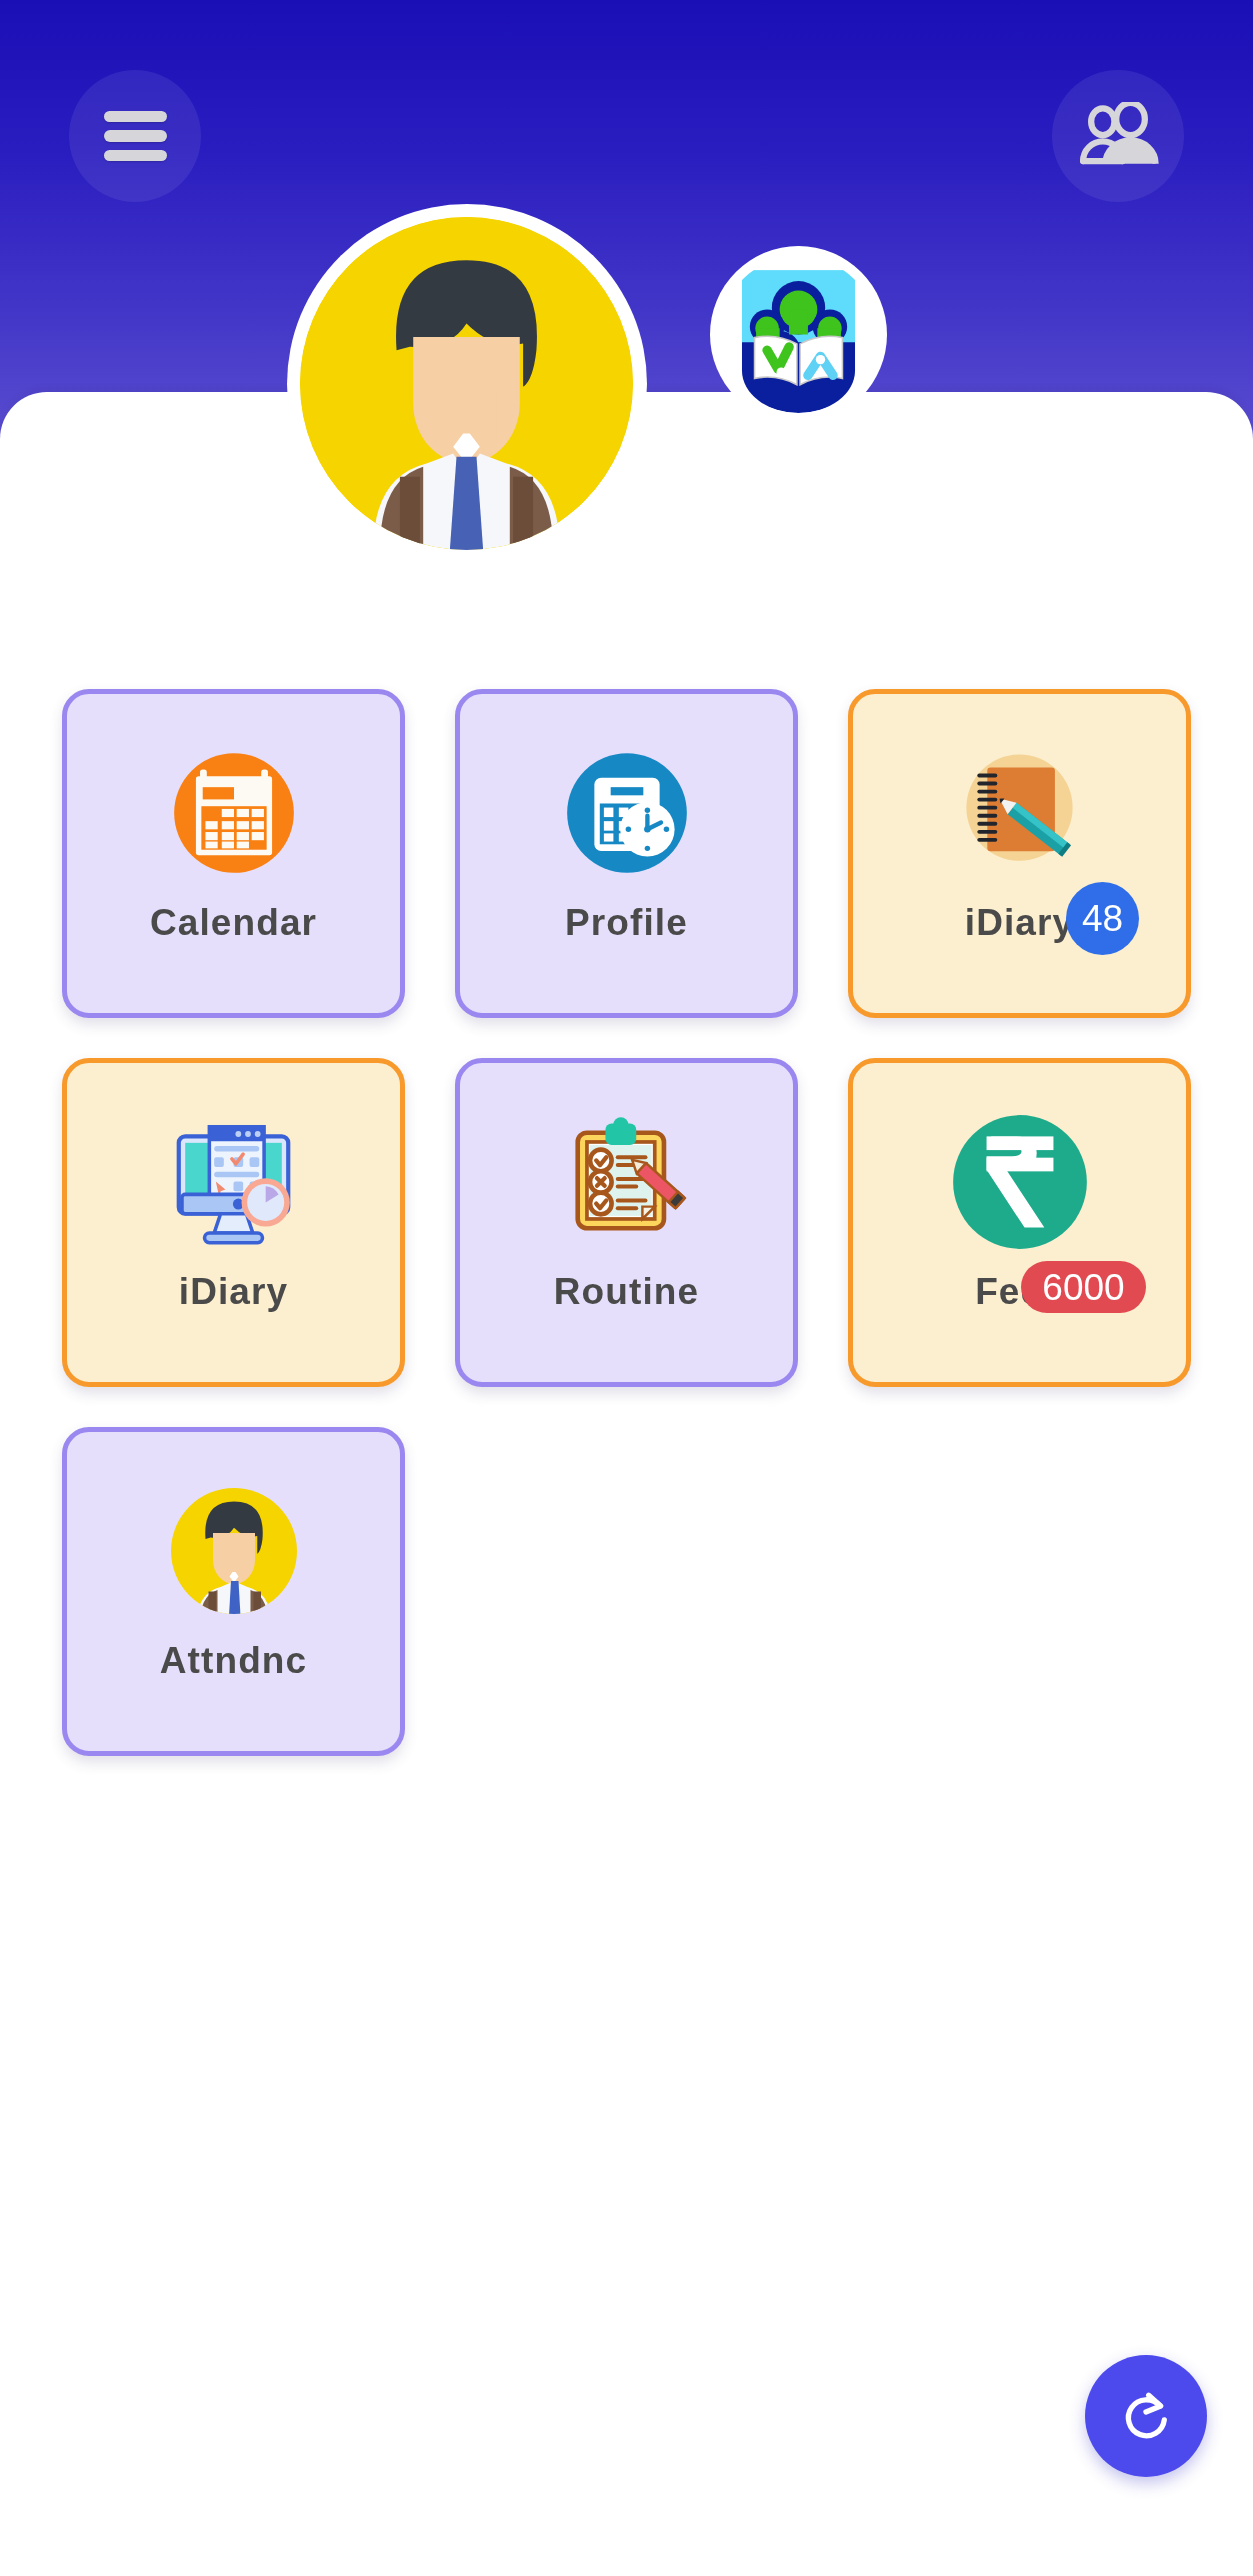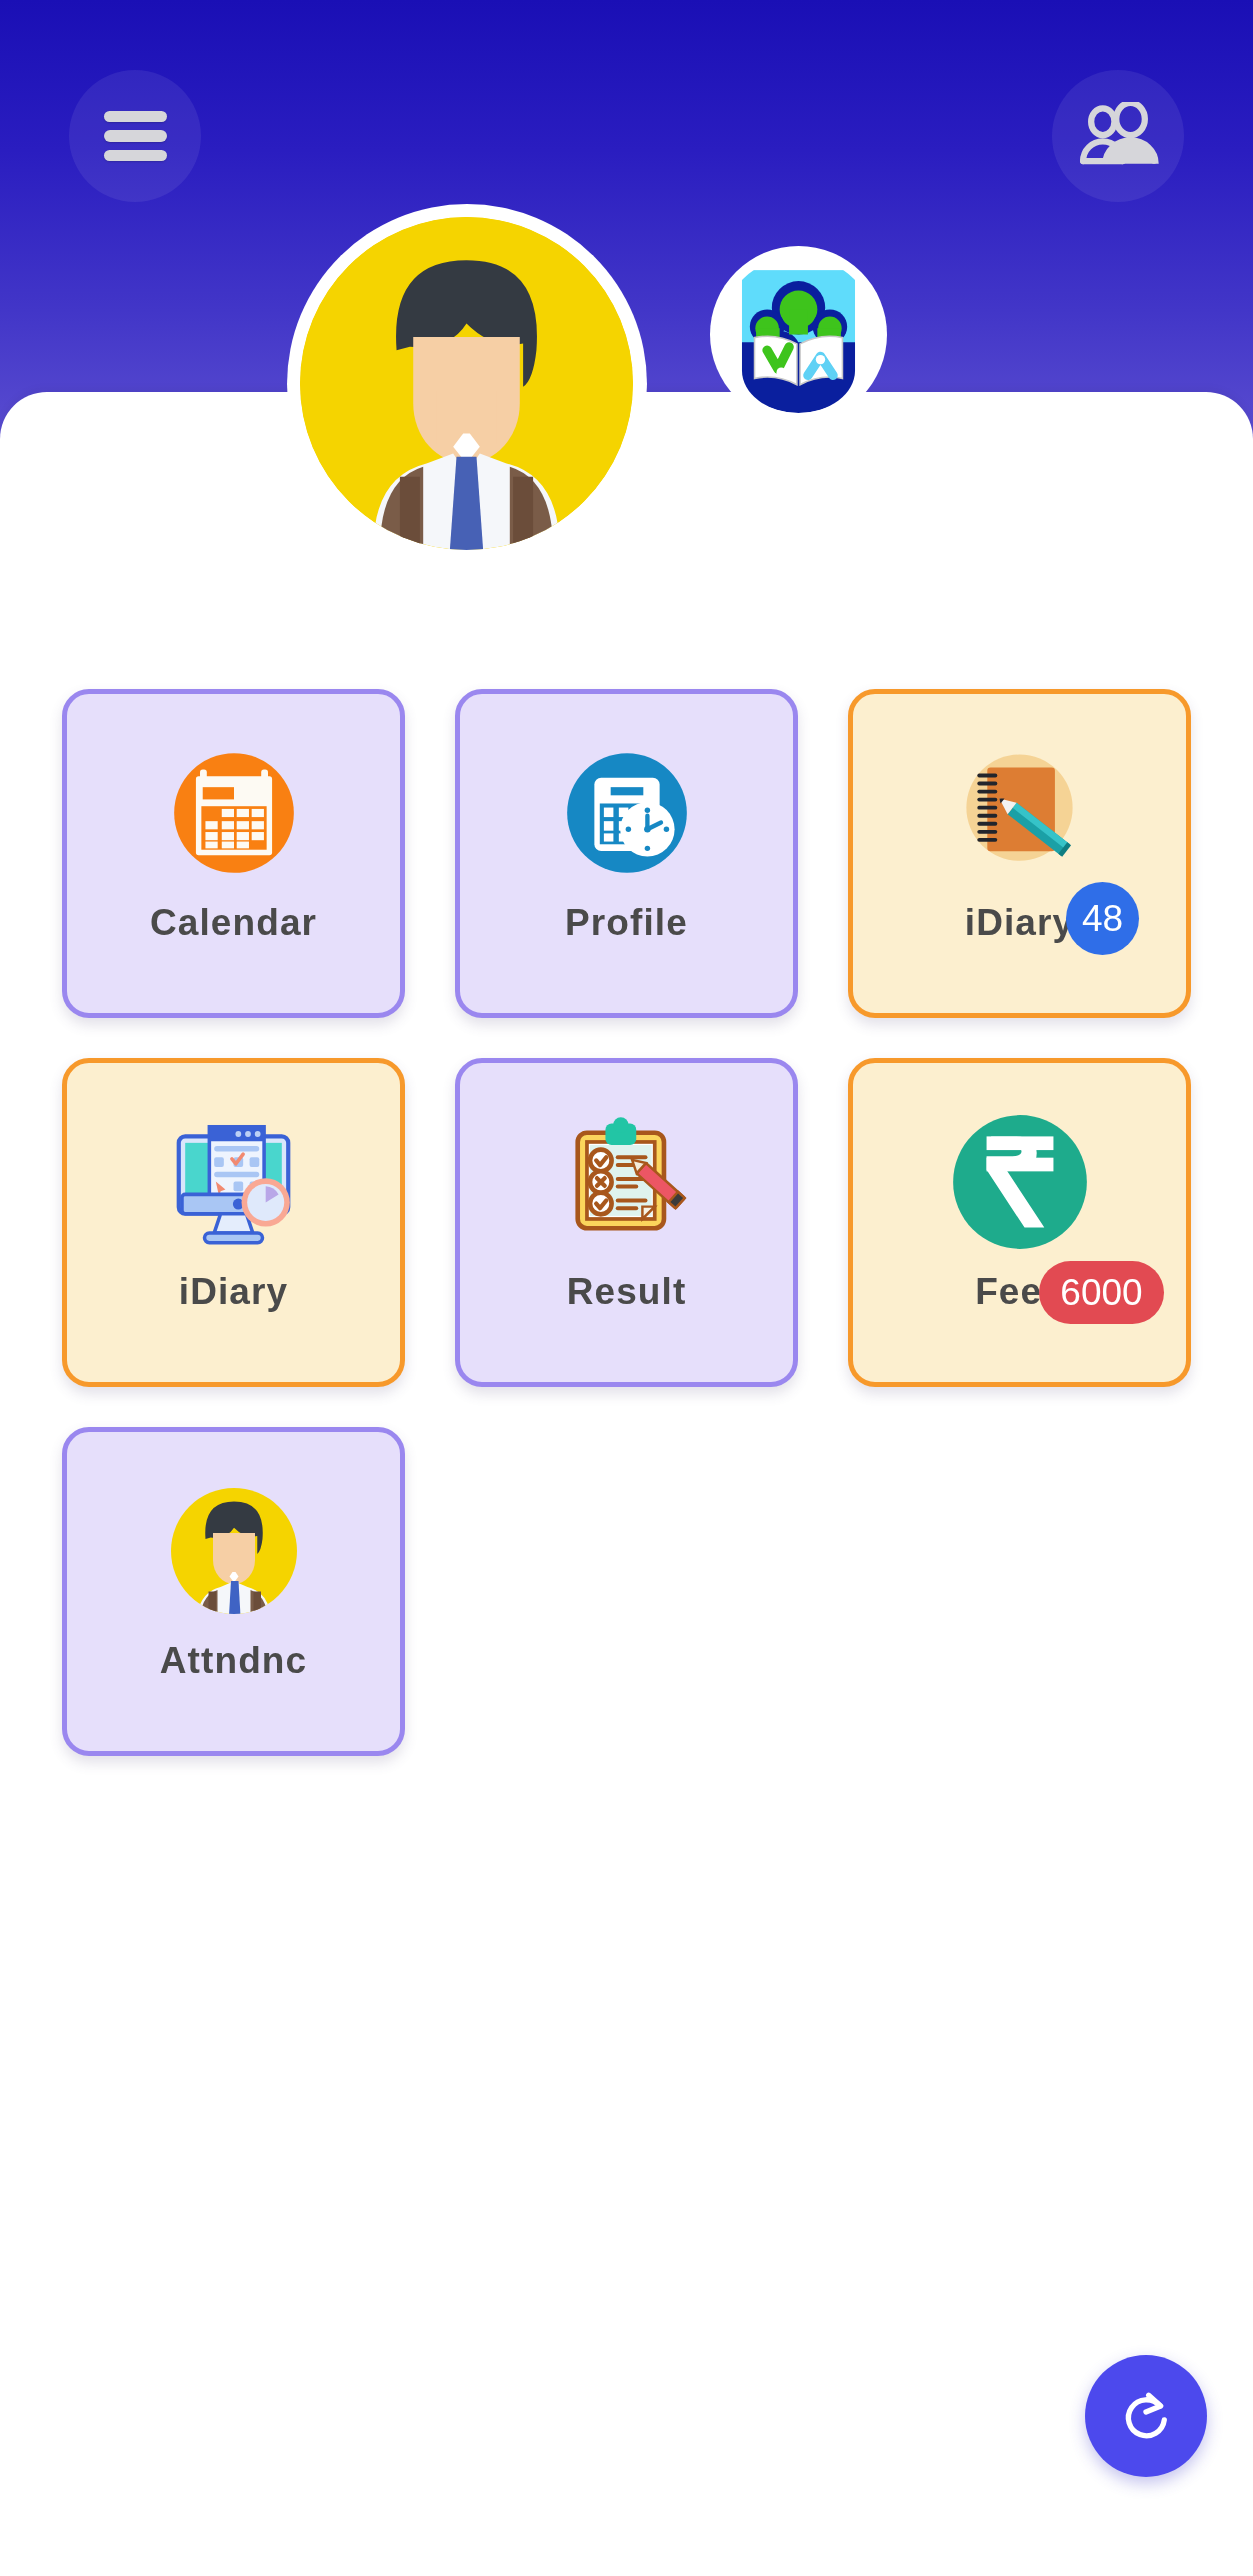"Result" span.tile-label { text: Result -> Routine }
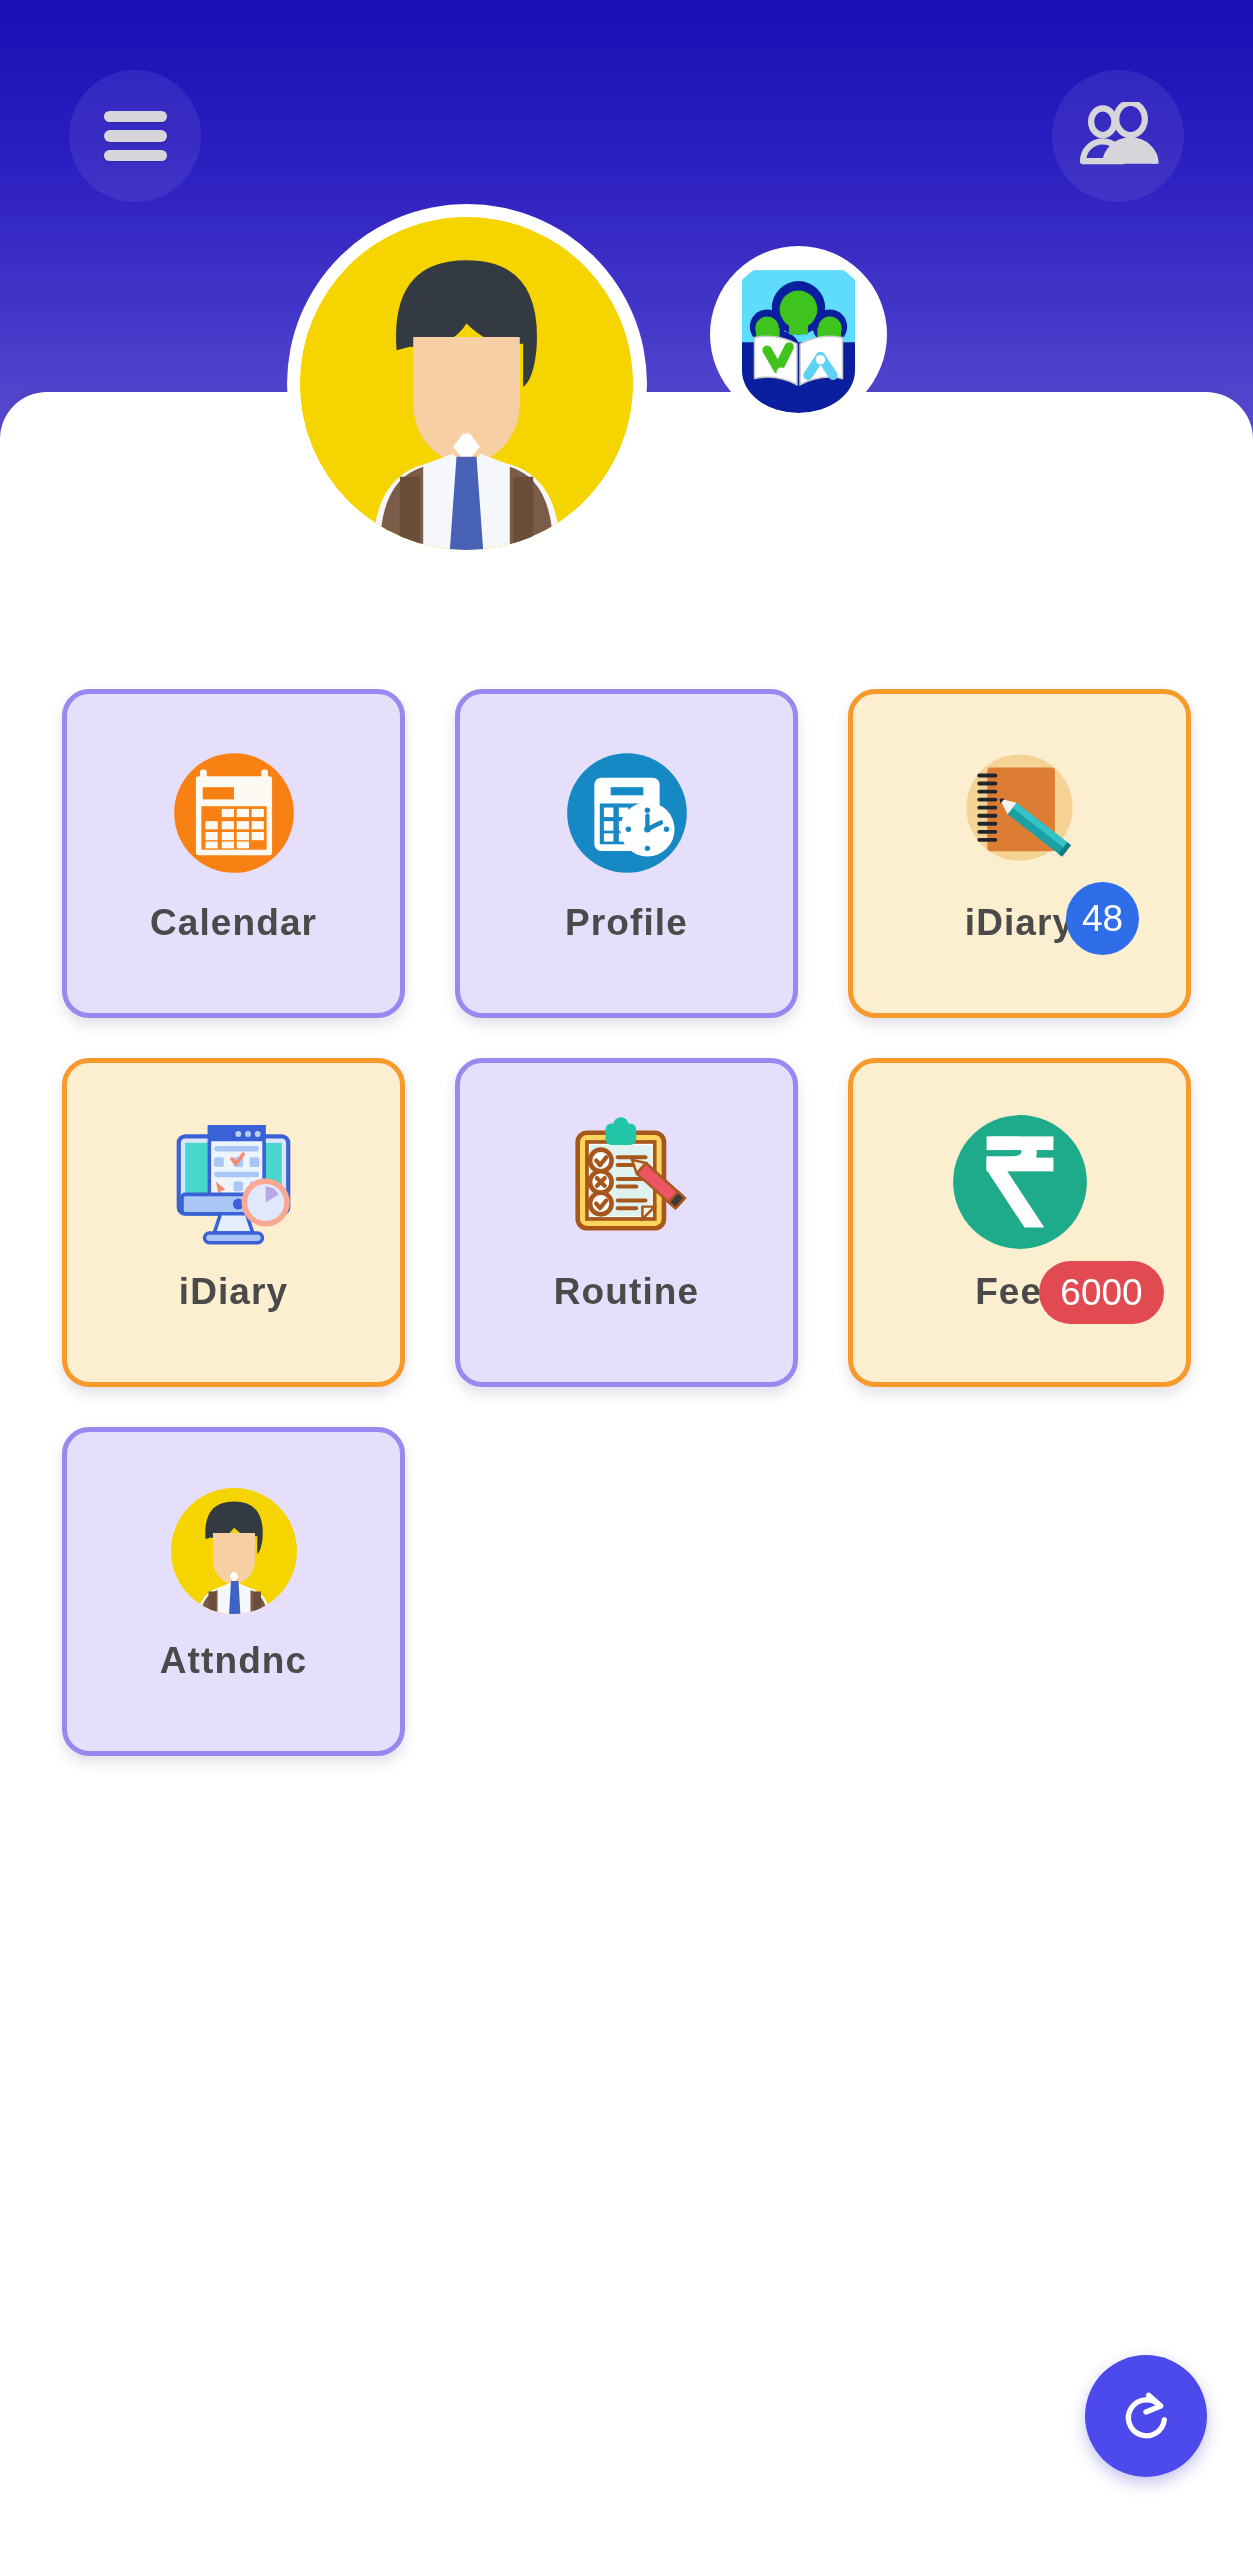"6000" .badge-amount { height: 63px -> 52px; right: 22px -> 40px }
